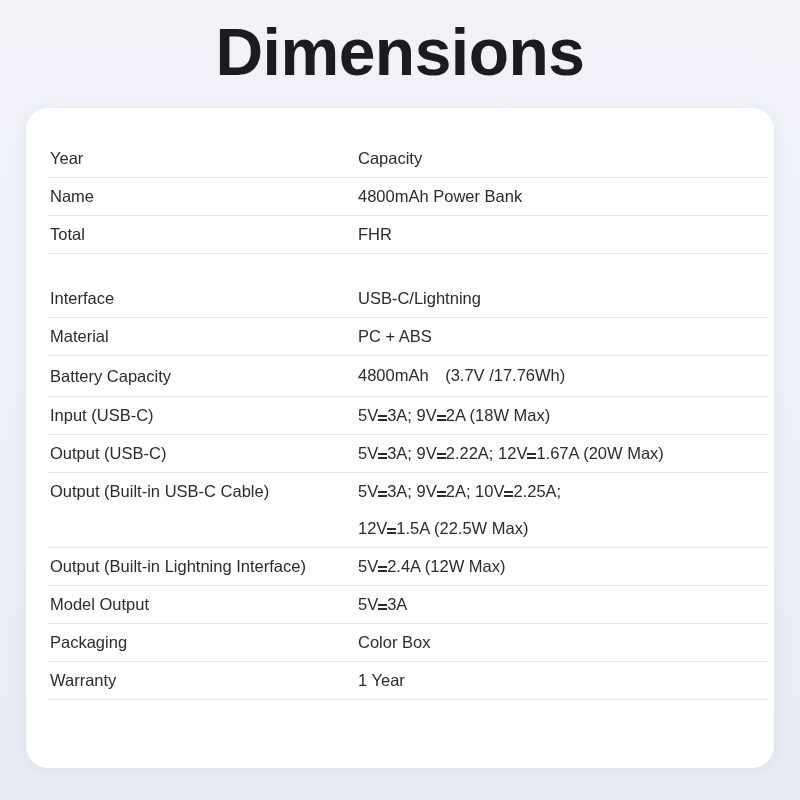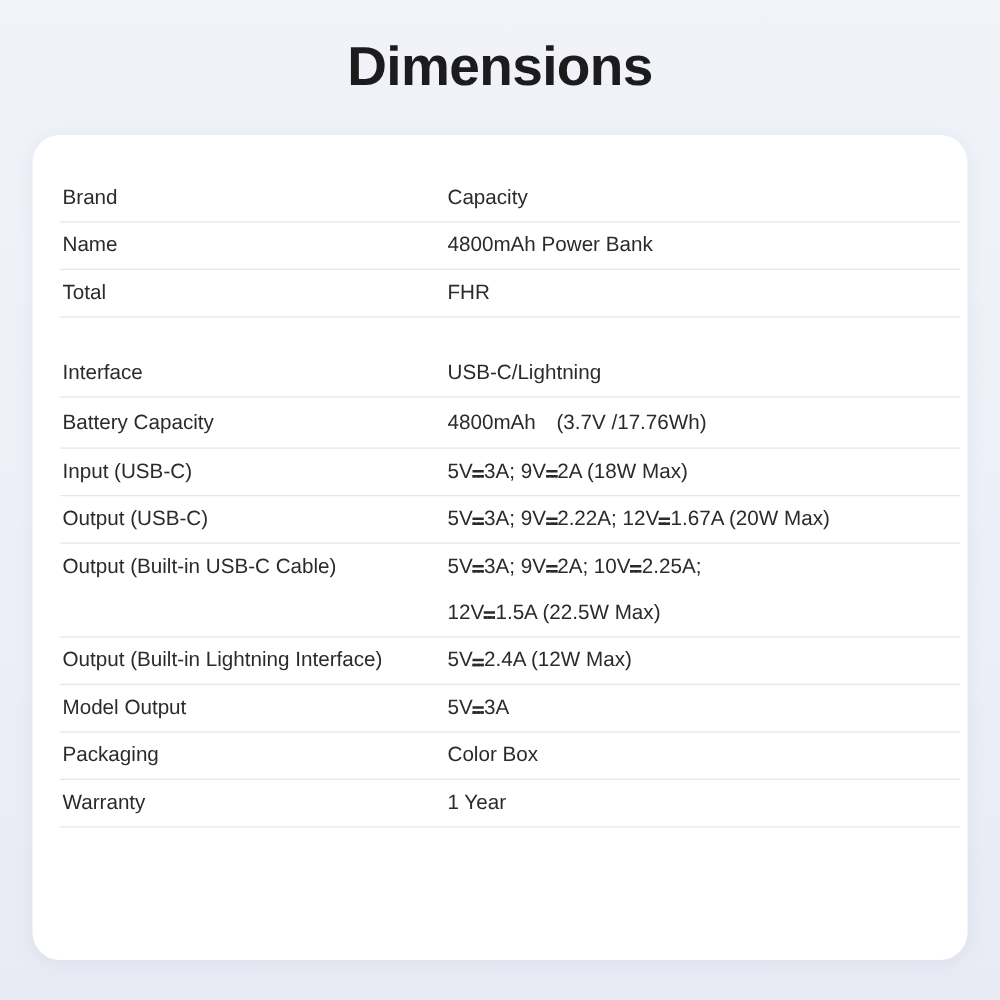"Dimensions" .title { font-size: 44px -> 66px; padding-top: 30px -> 16px }
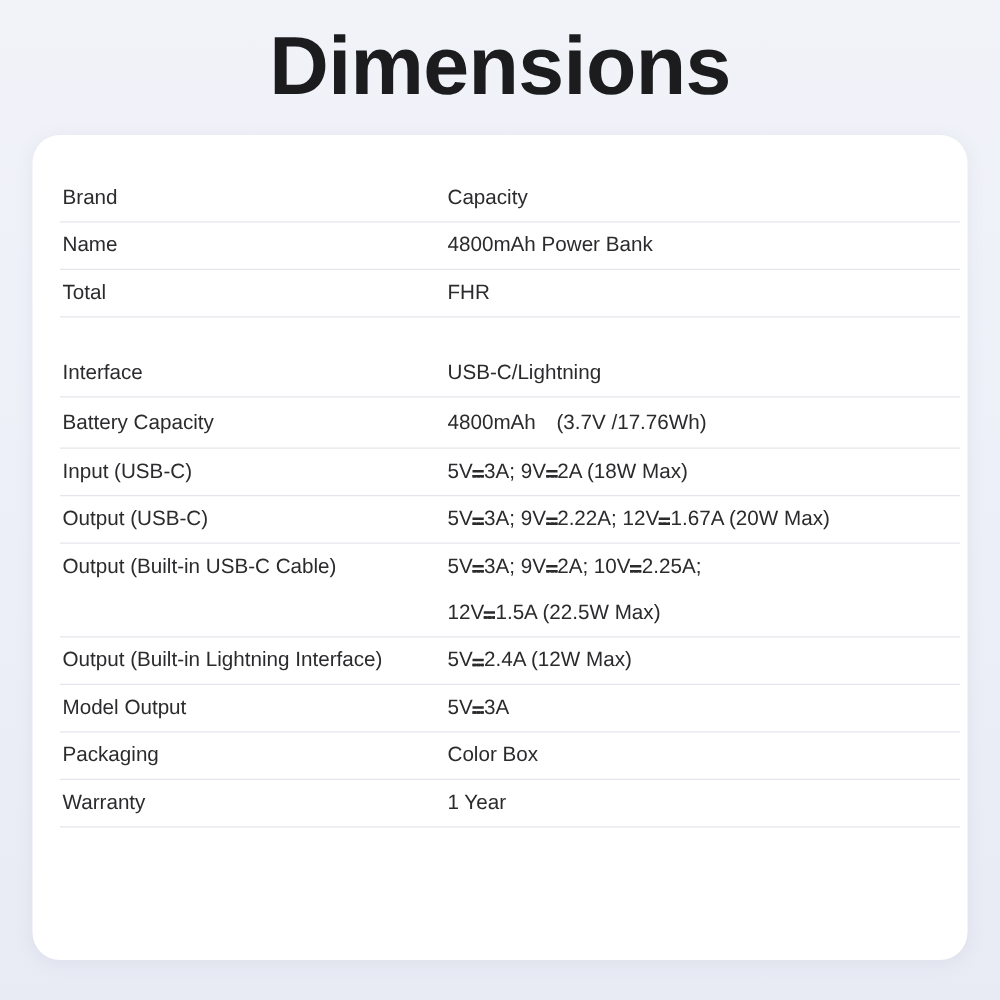"Brand" td.label { text: Brand -> Year }
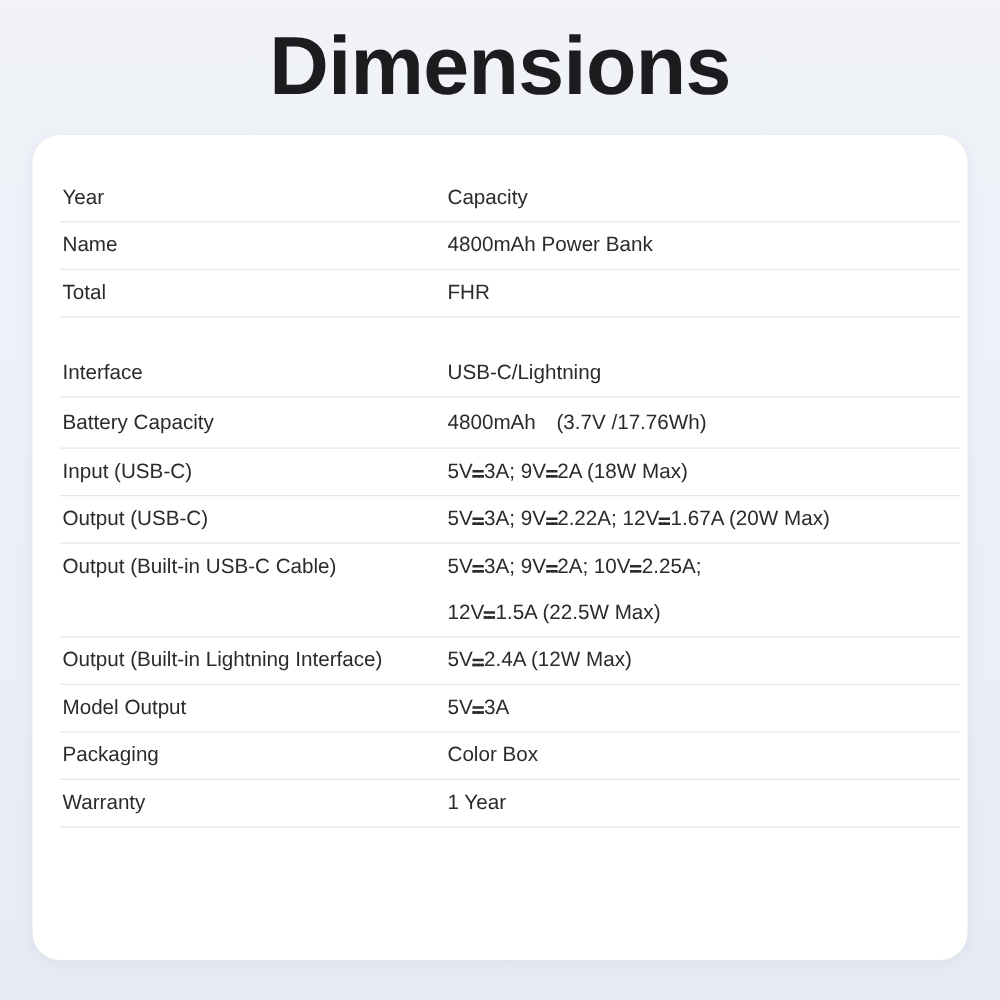"Material" tr { html: none -> <tr> <td>Material</td> <td>PC + ABS</td> </tr> }
